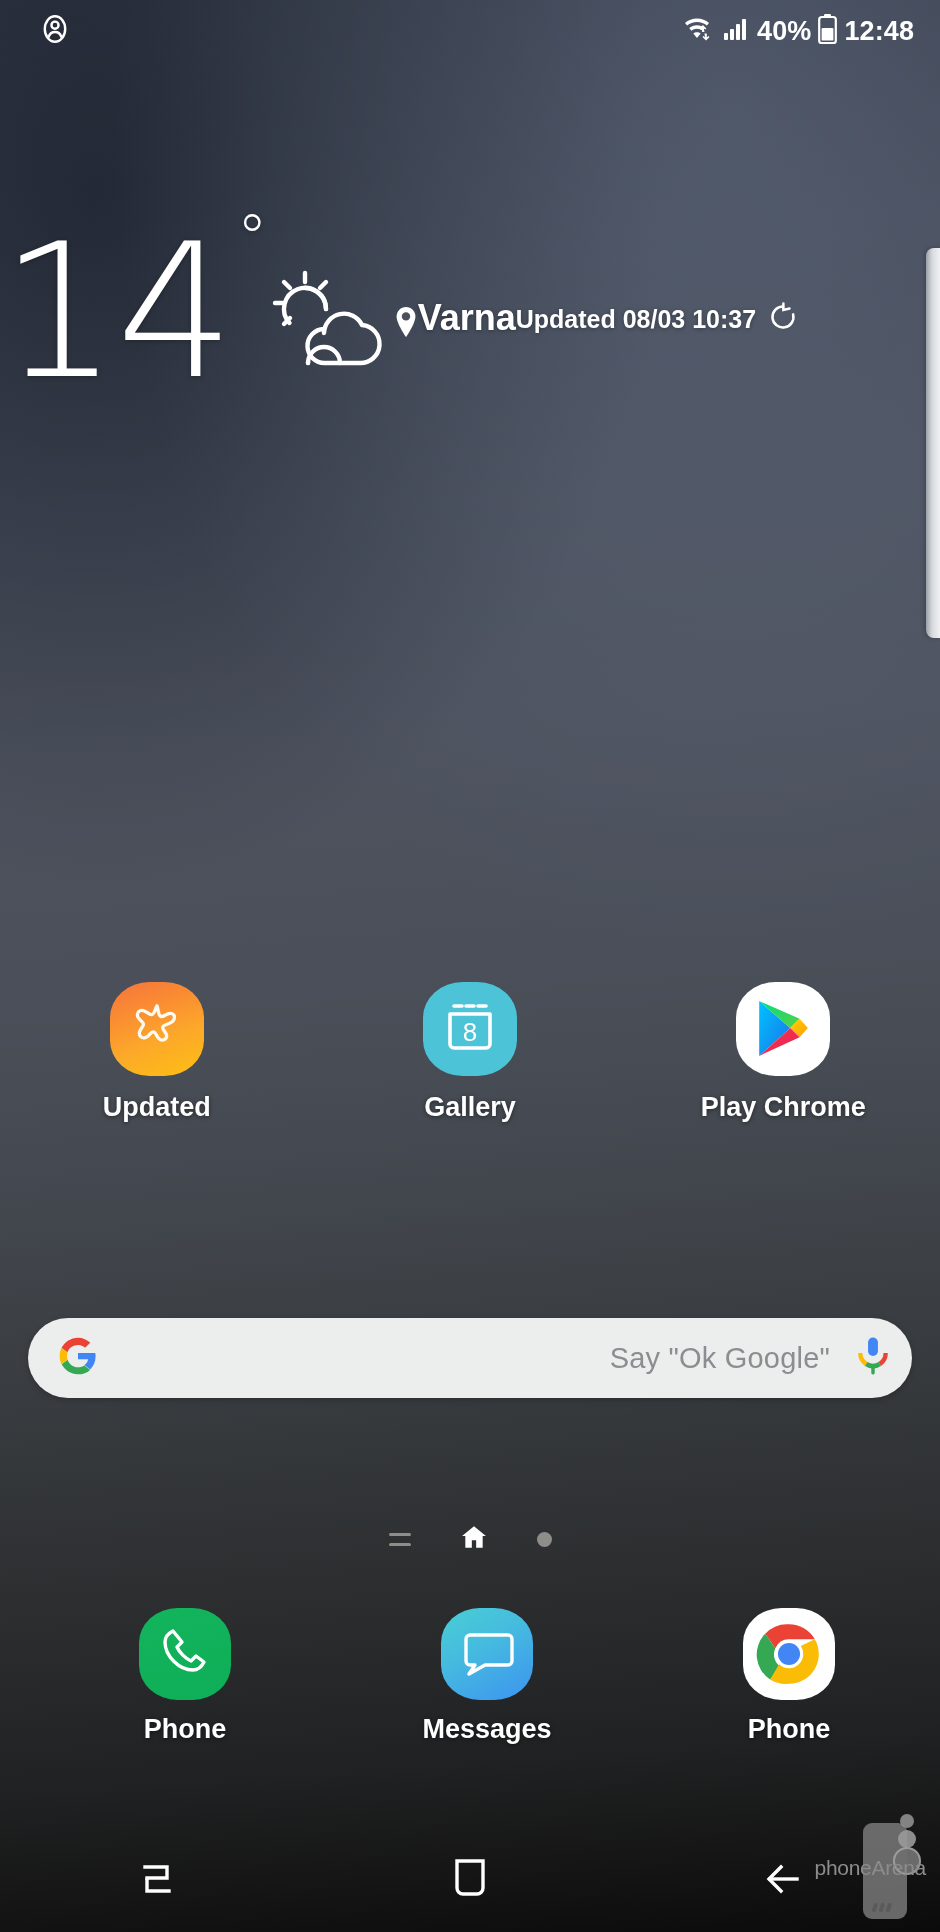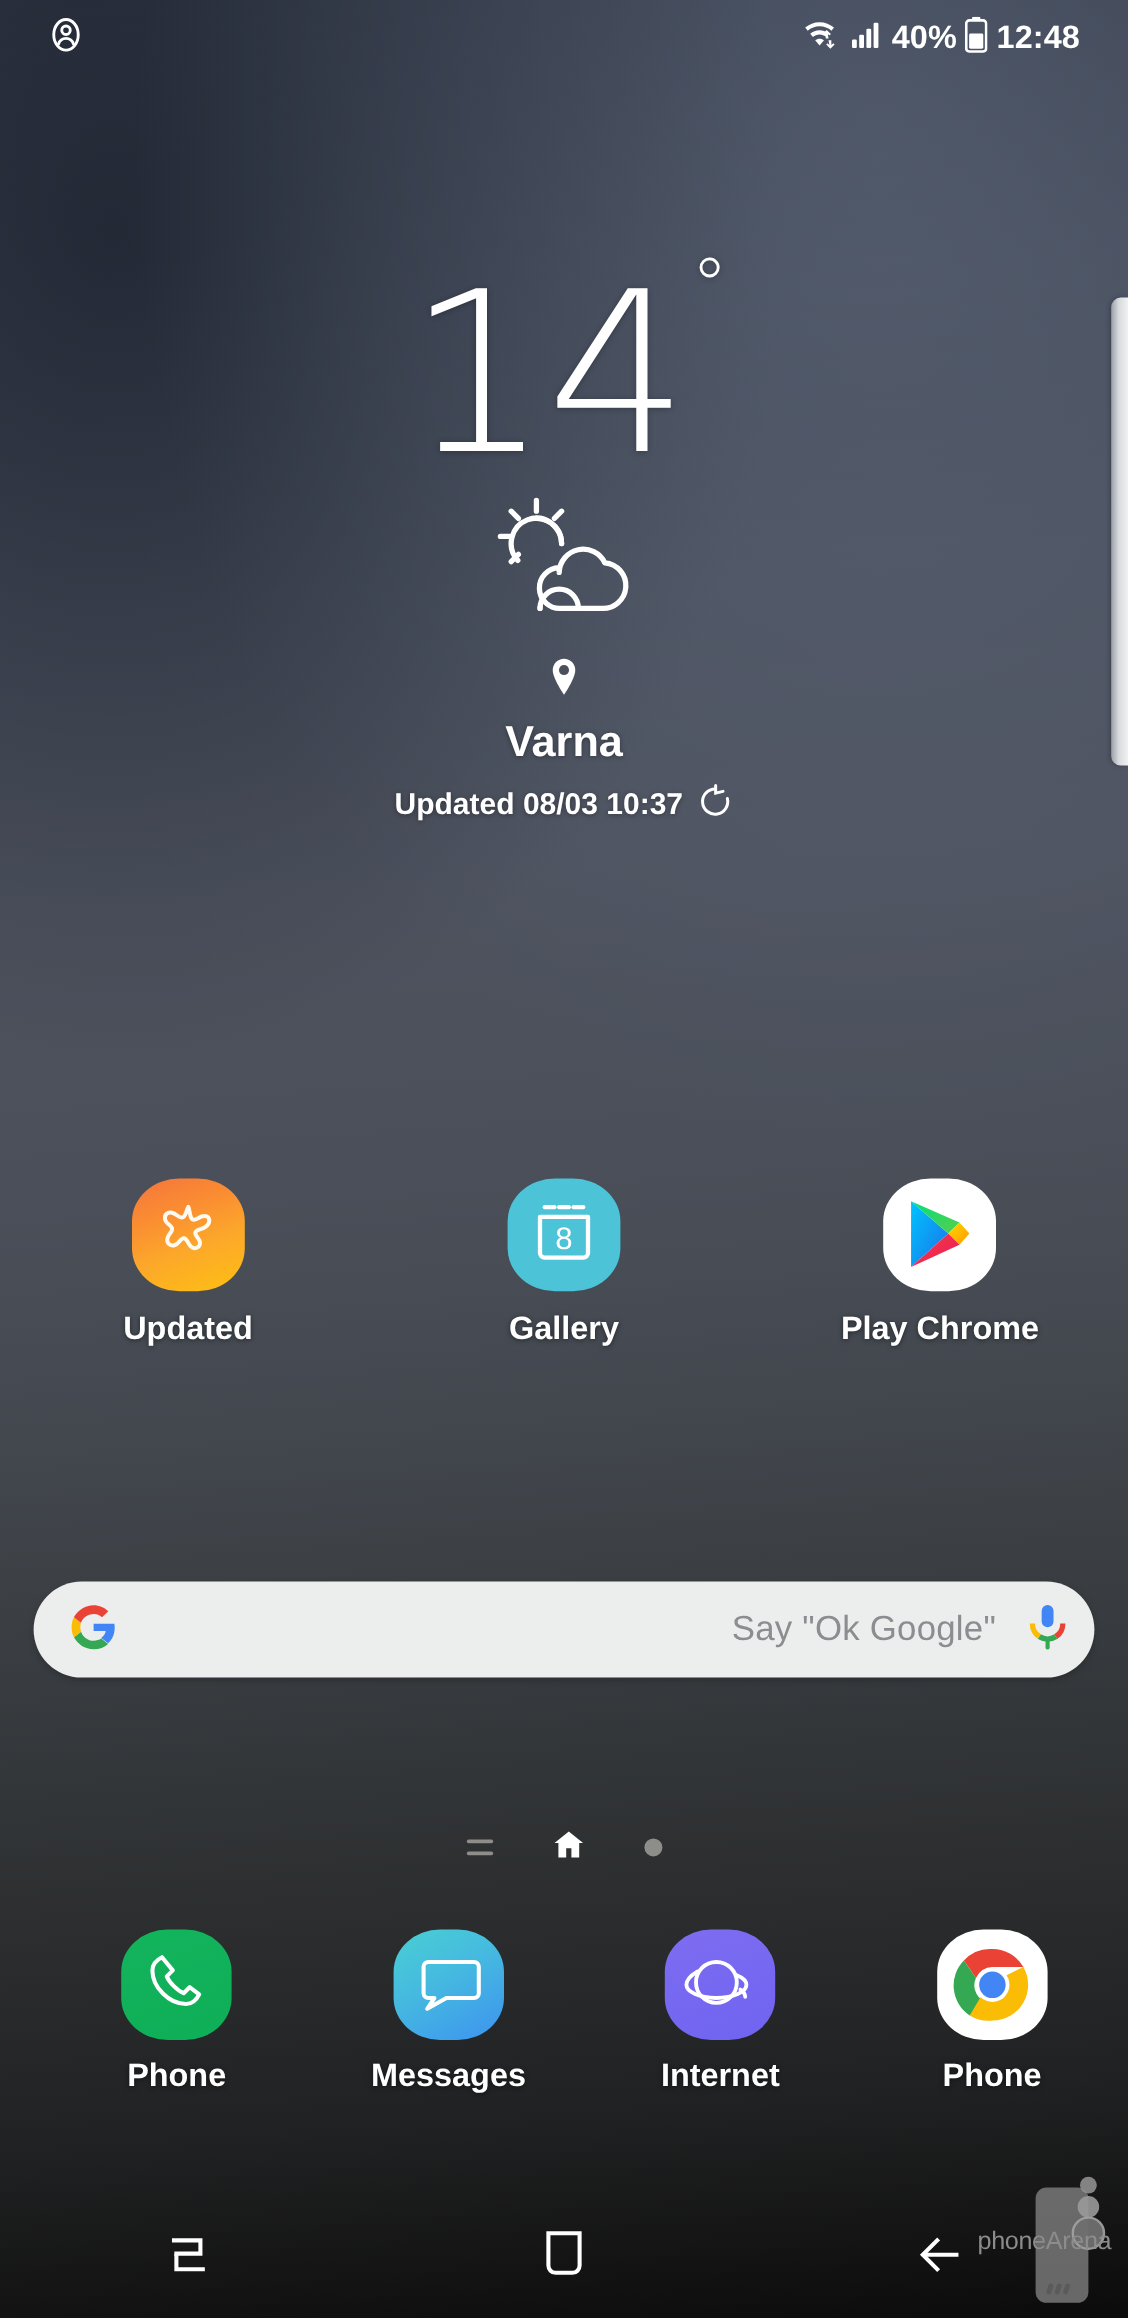"40%" #statusbar { padding: 0 40px 0 38px -> 0 26px 0 38px }
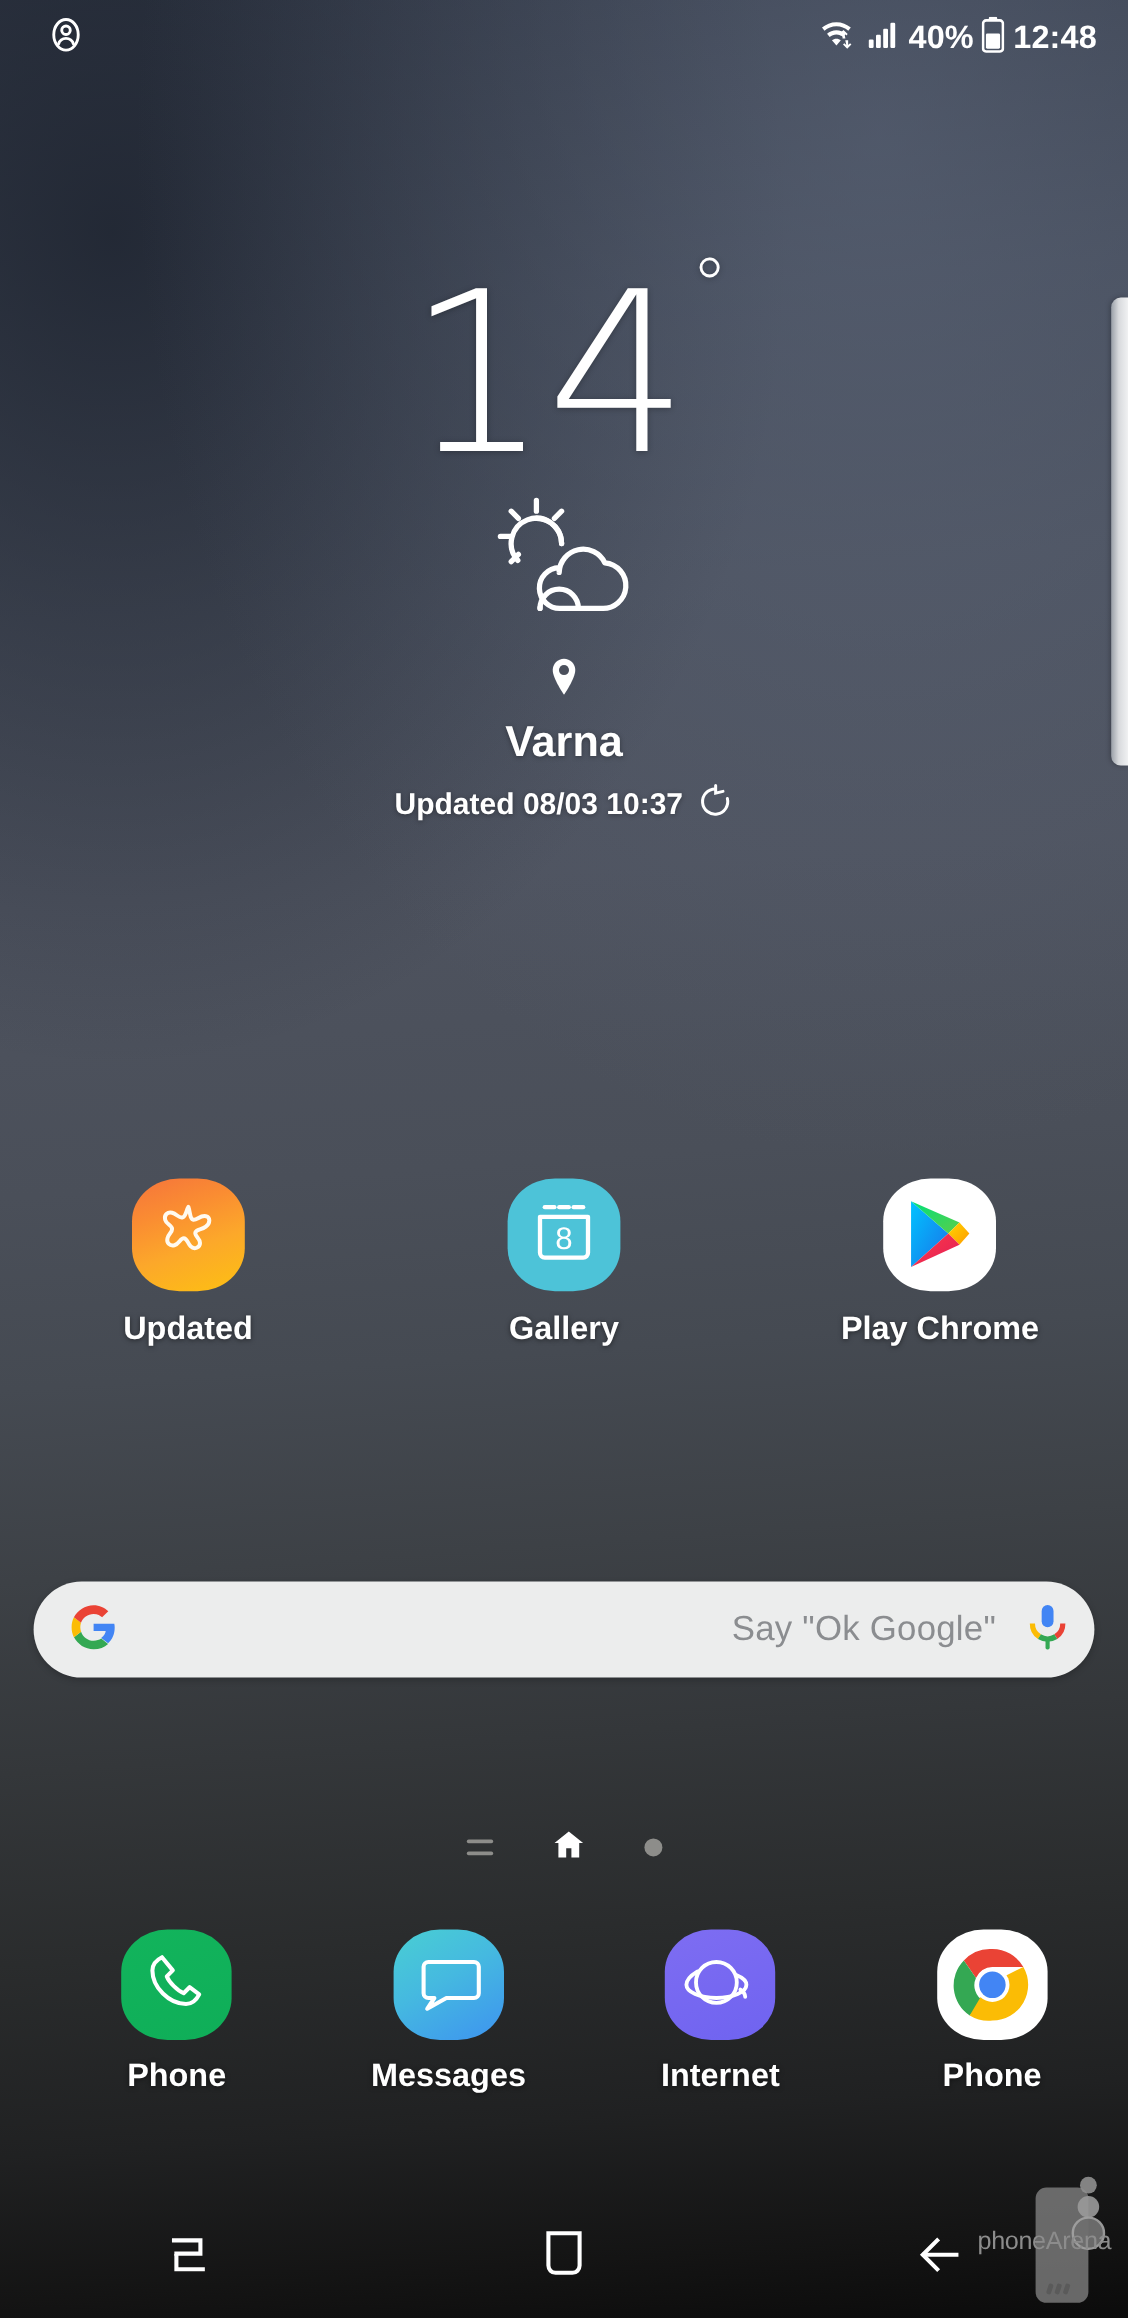"14°" #weather { flex-direction: column -> row }
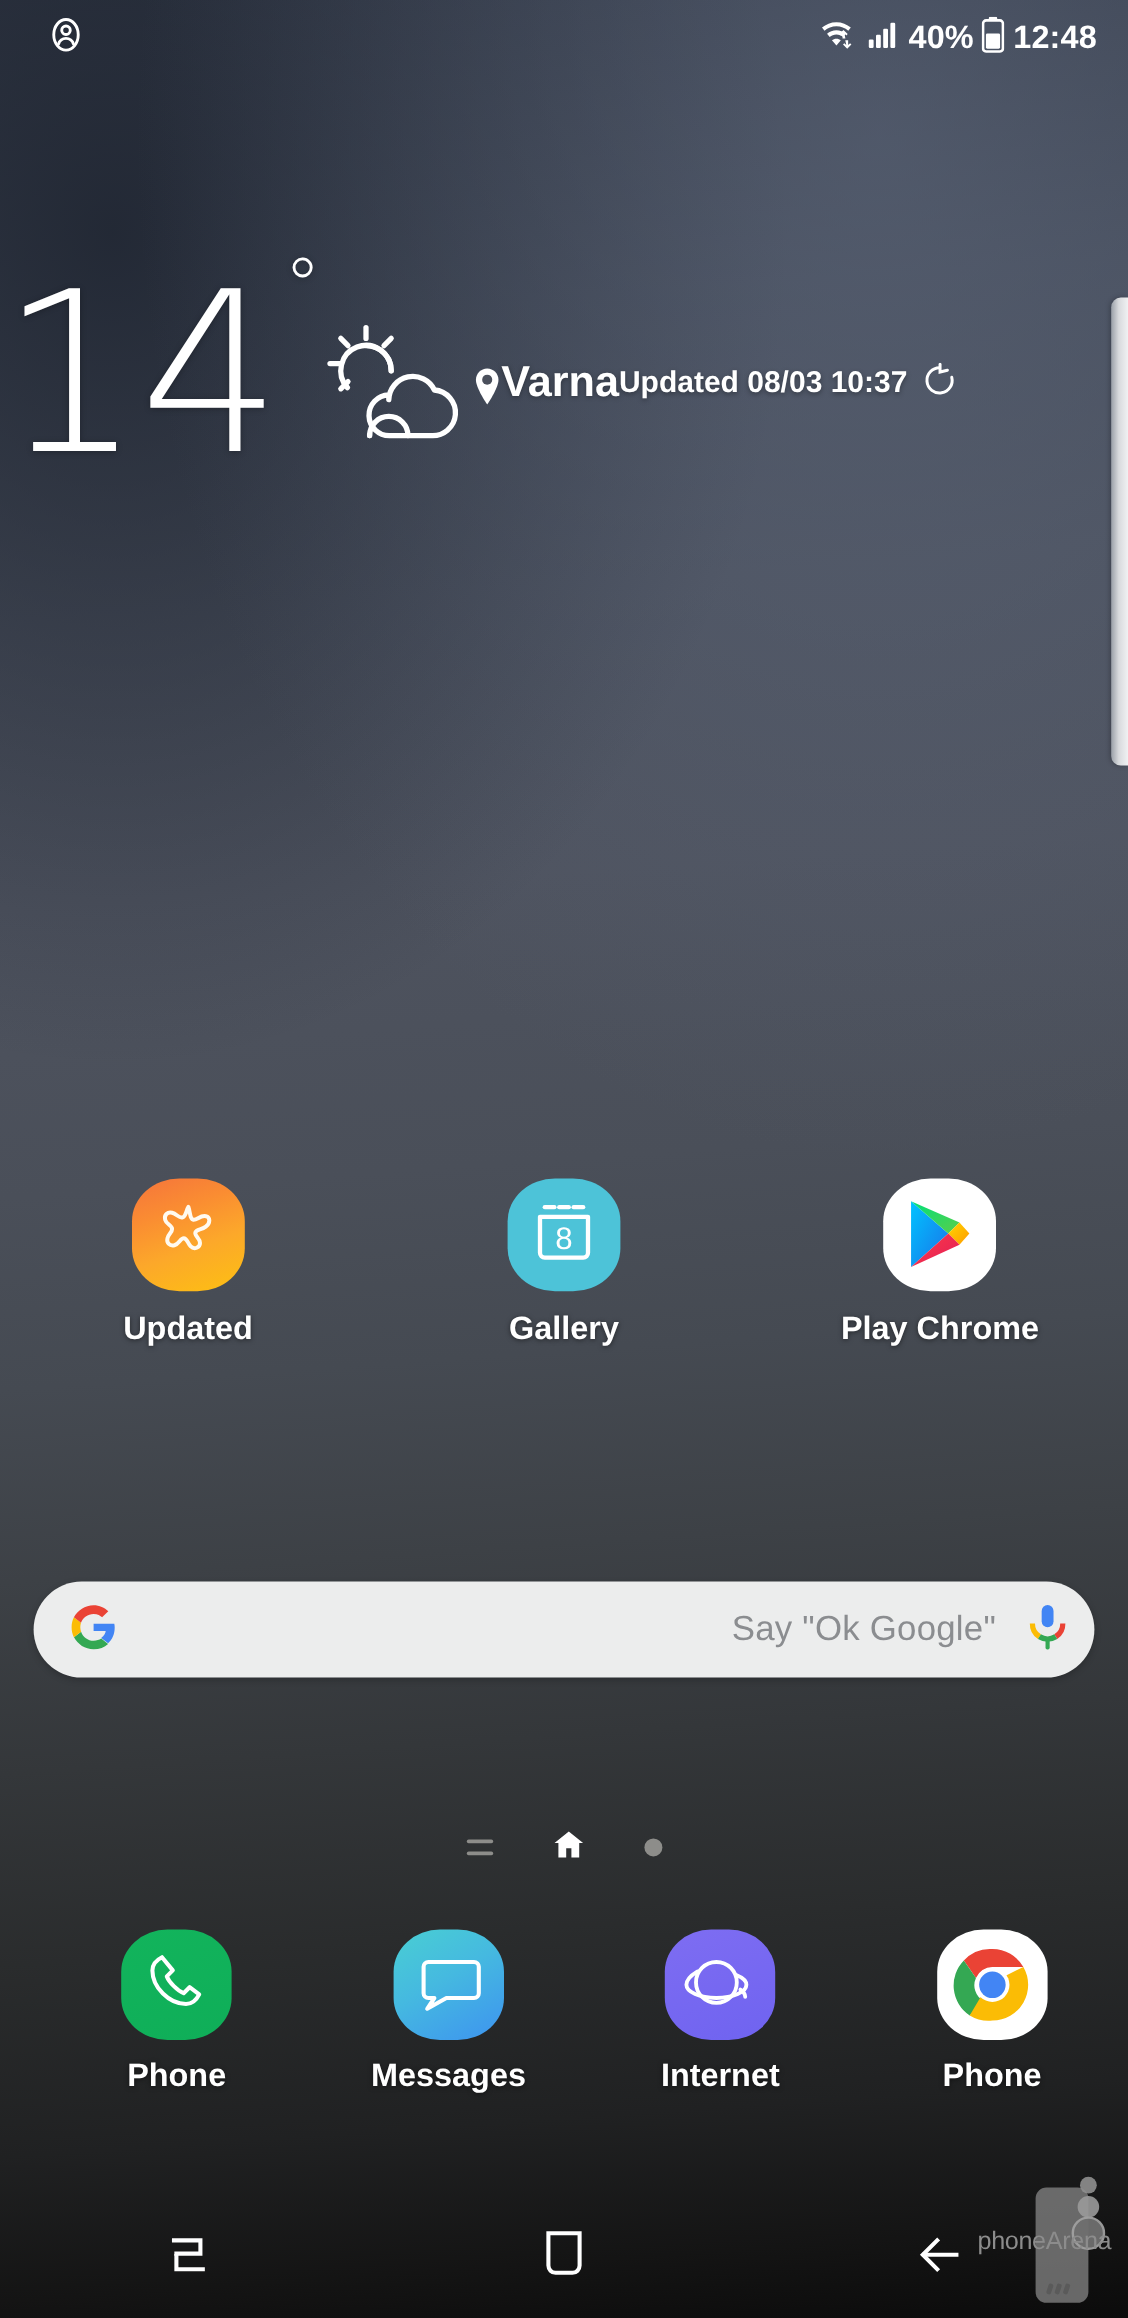"Internet" div.app { html: <div> <div> <svg> <circle></circle> <path></path> <path></path> </svg> </div> <div>Internet</div> </div> -> none }
